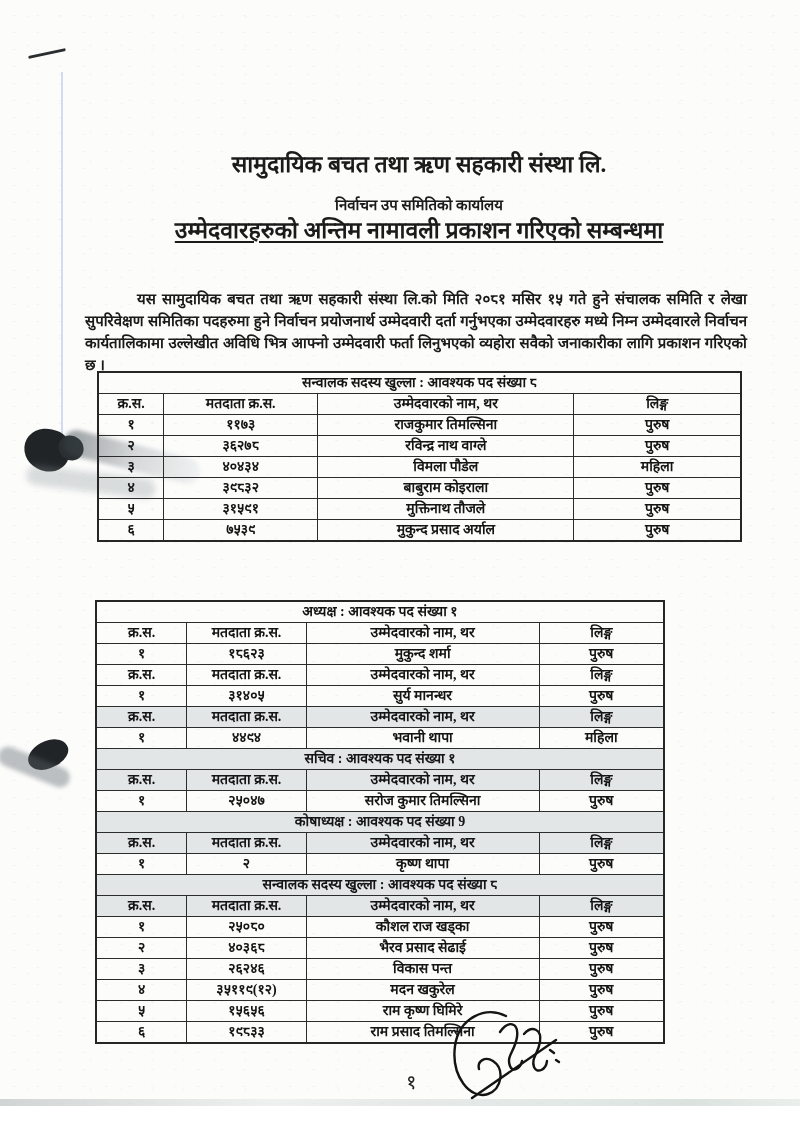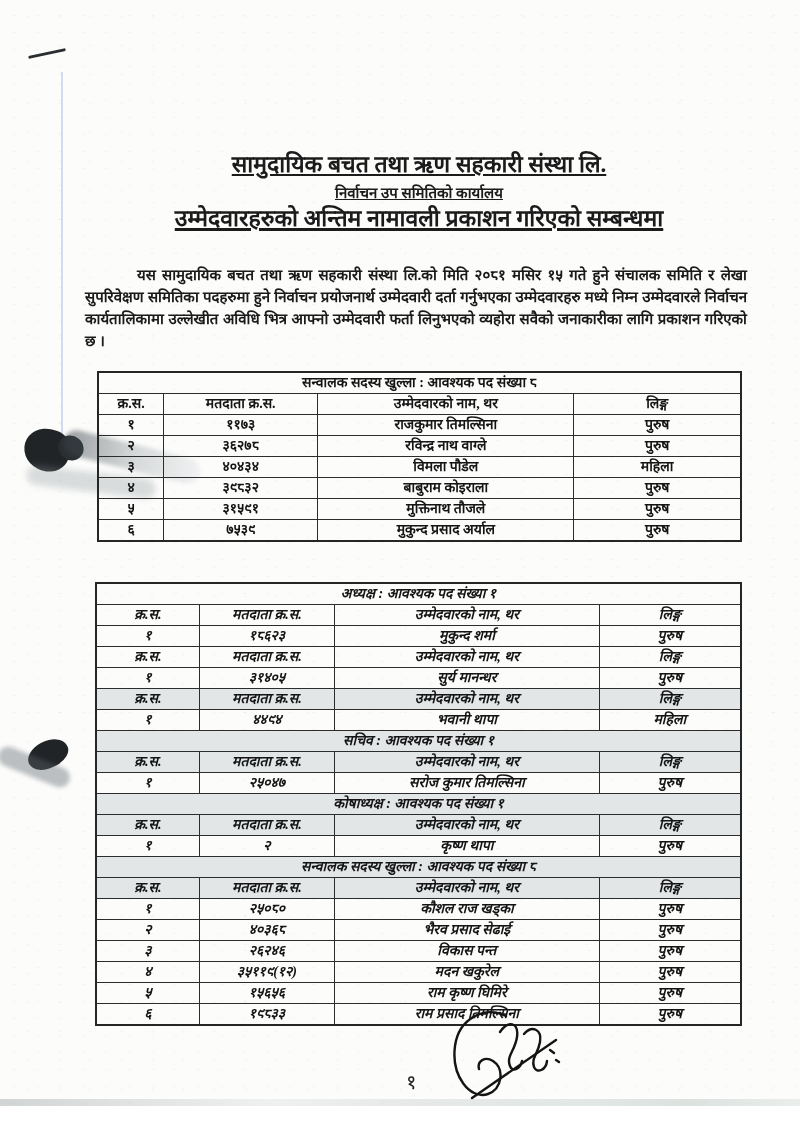"सामुदायिक बचत तथा ऋण सहकारी" .letterhead { text-decoration: underline -> none }
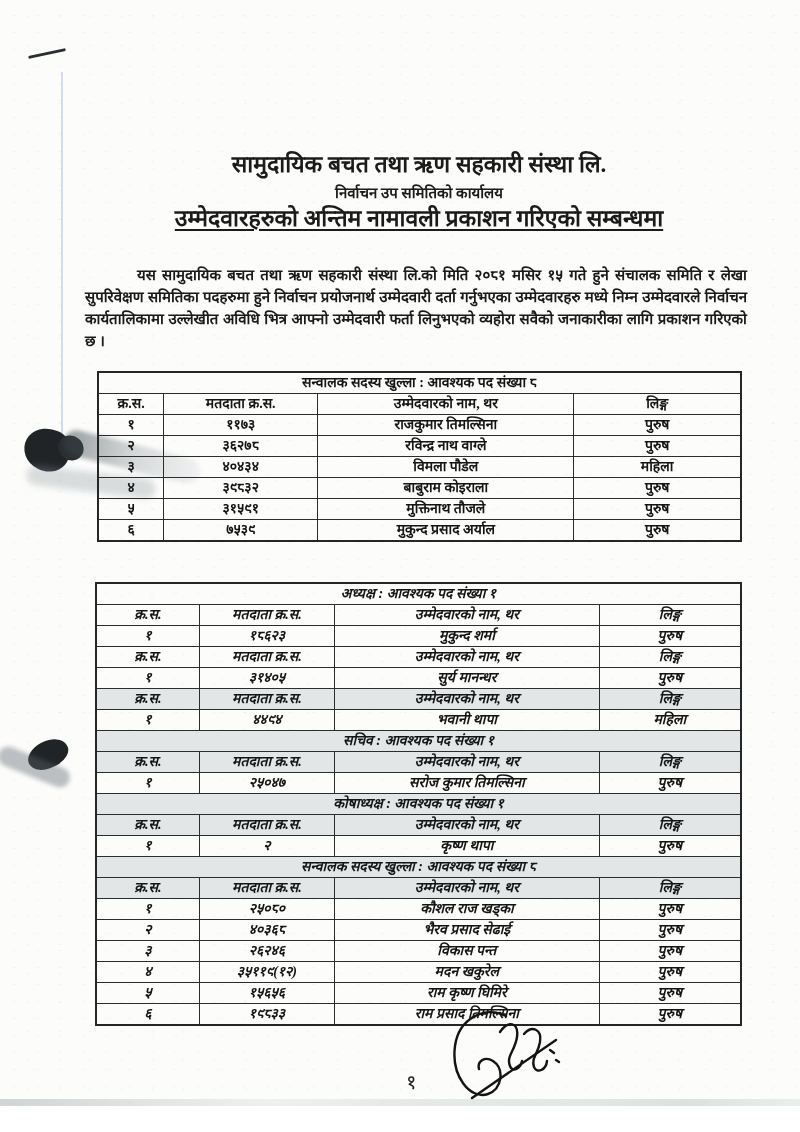"निर्वाचन उप समितिको कार्यालय" .org-office { margin-top: none -> 12px }
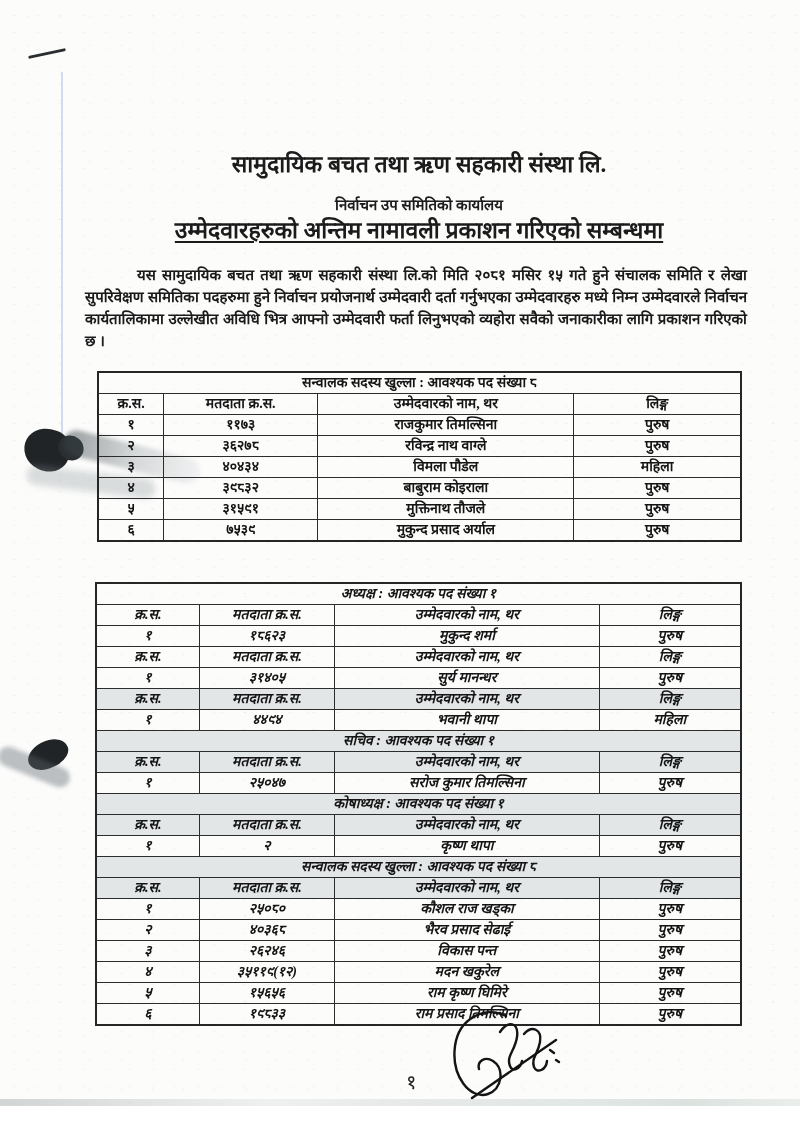"यस सामुदायिक बचत तथा ऋण" .intro { top: 264px -> 288px }
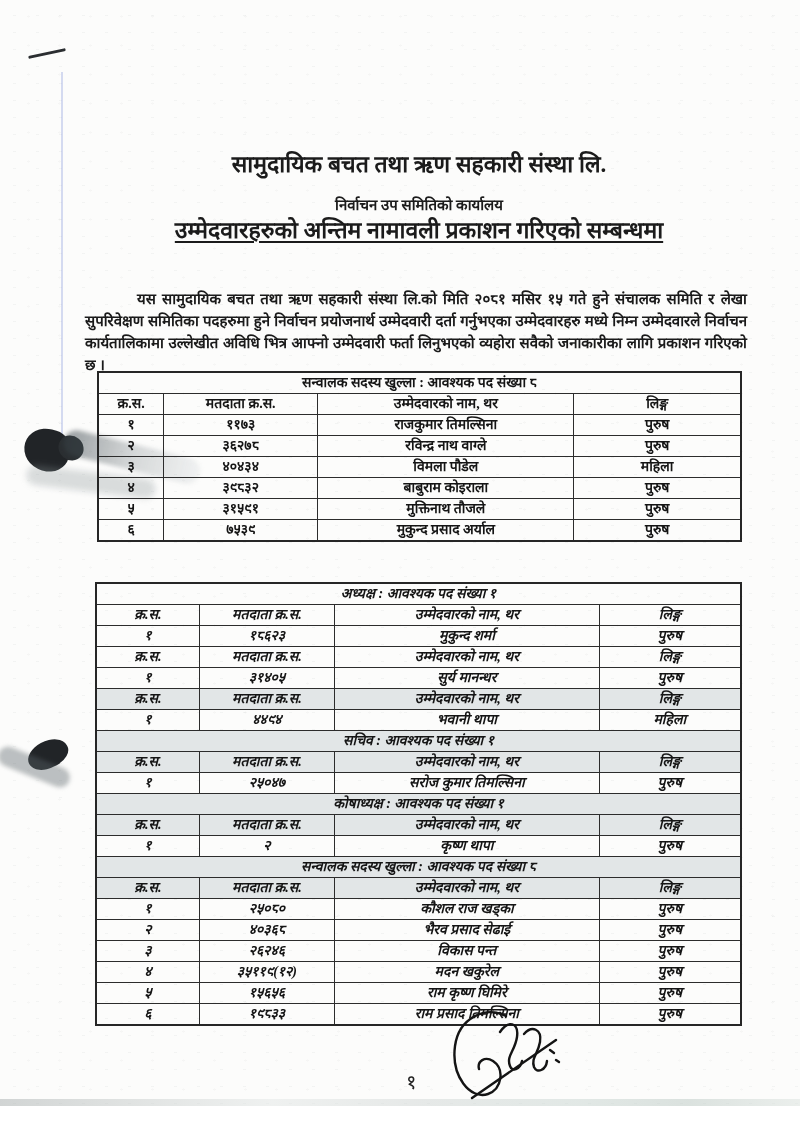"अध्यक्ष : आवश्यक पद संख्या" .tblB { font-style: italic -> none; top: 582px -> 600px; width: 647px -> 570px }
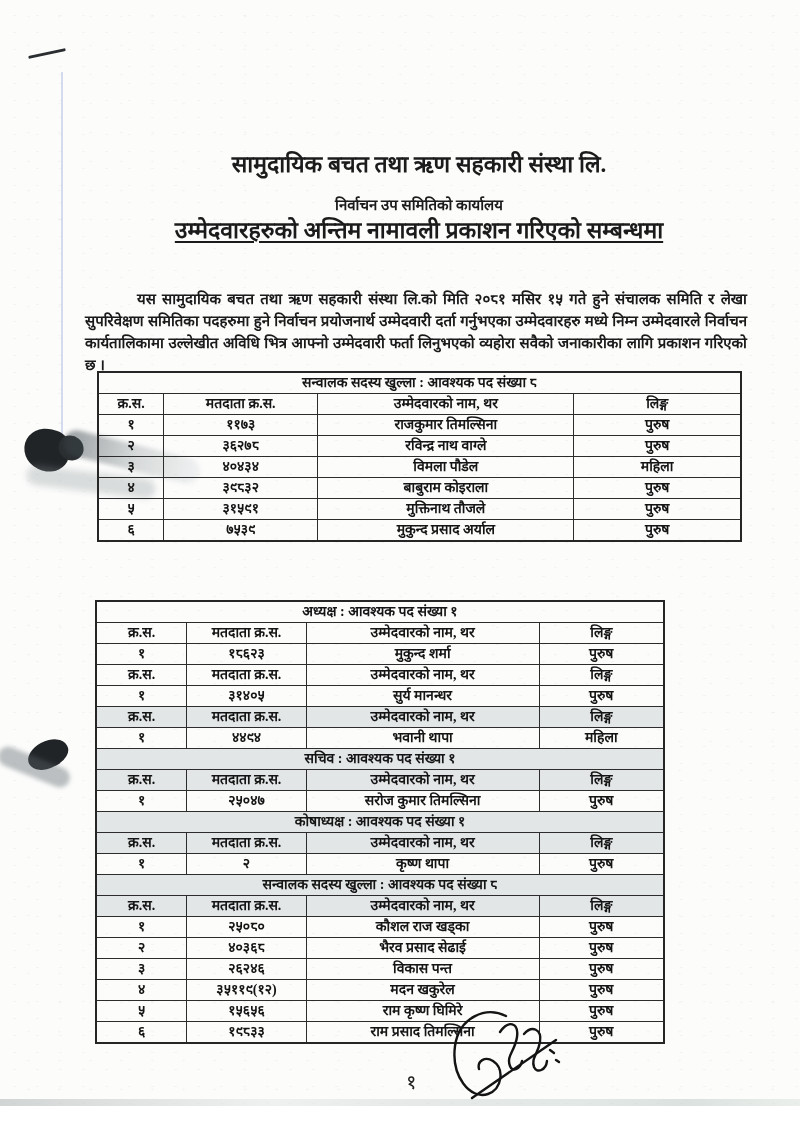"कोषाध्यक्ष : आवश्यक पद संख्या" td.sec { text: १ -> 9 }
